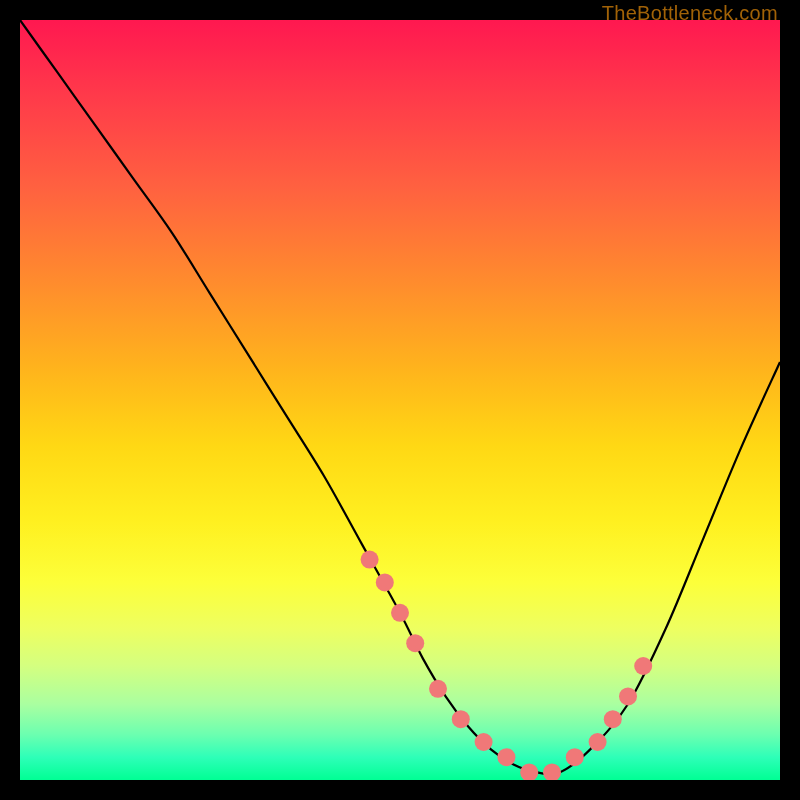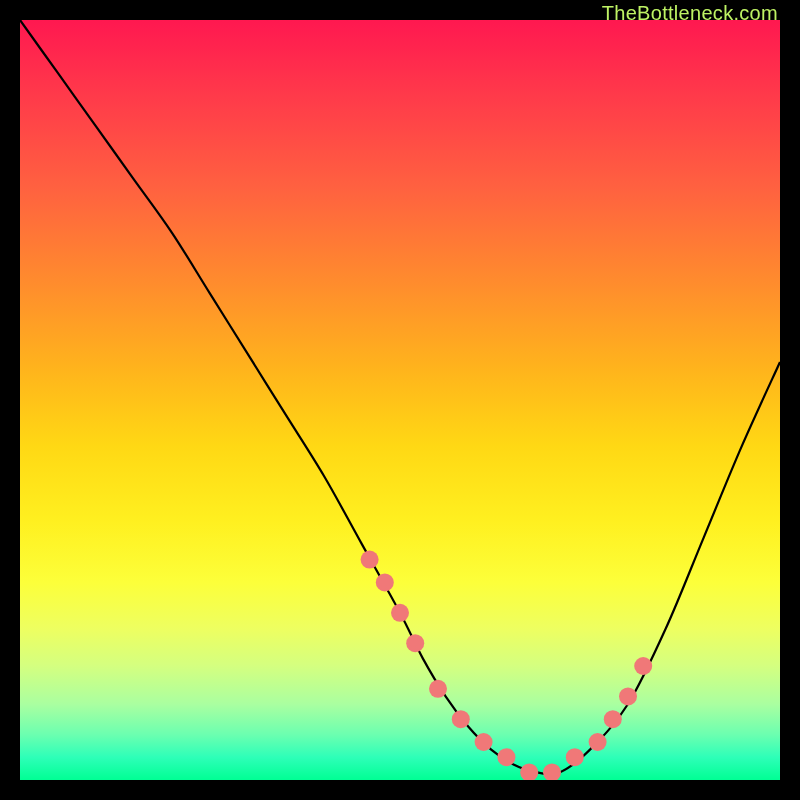"TheBottleneck.com" .attribution { color: #bef264 -> #a16207 }
